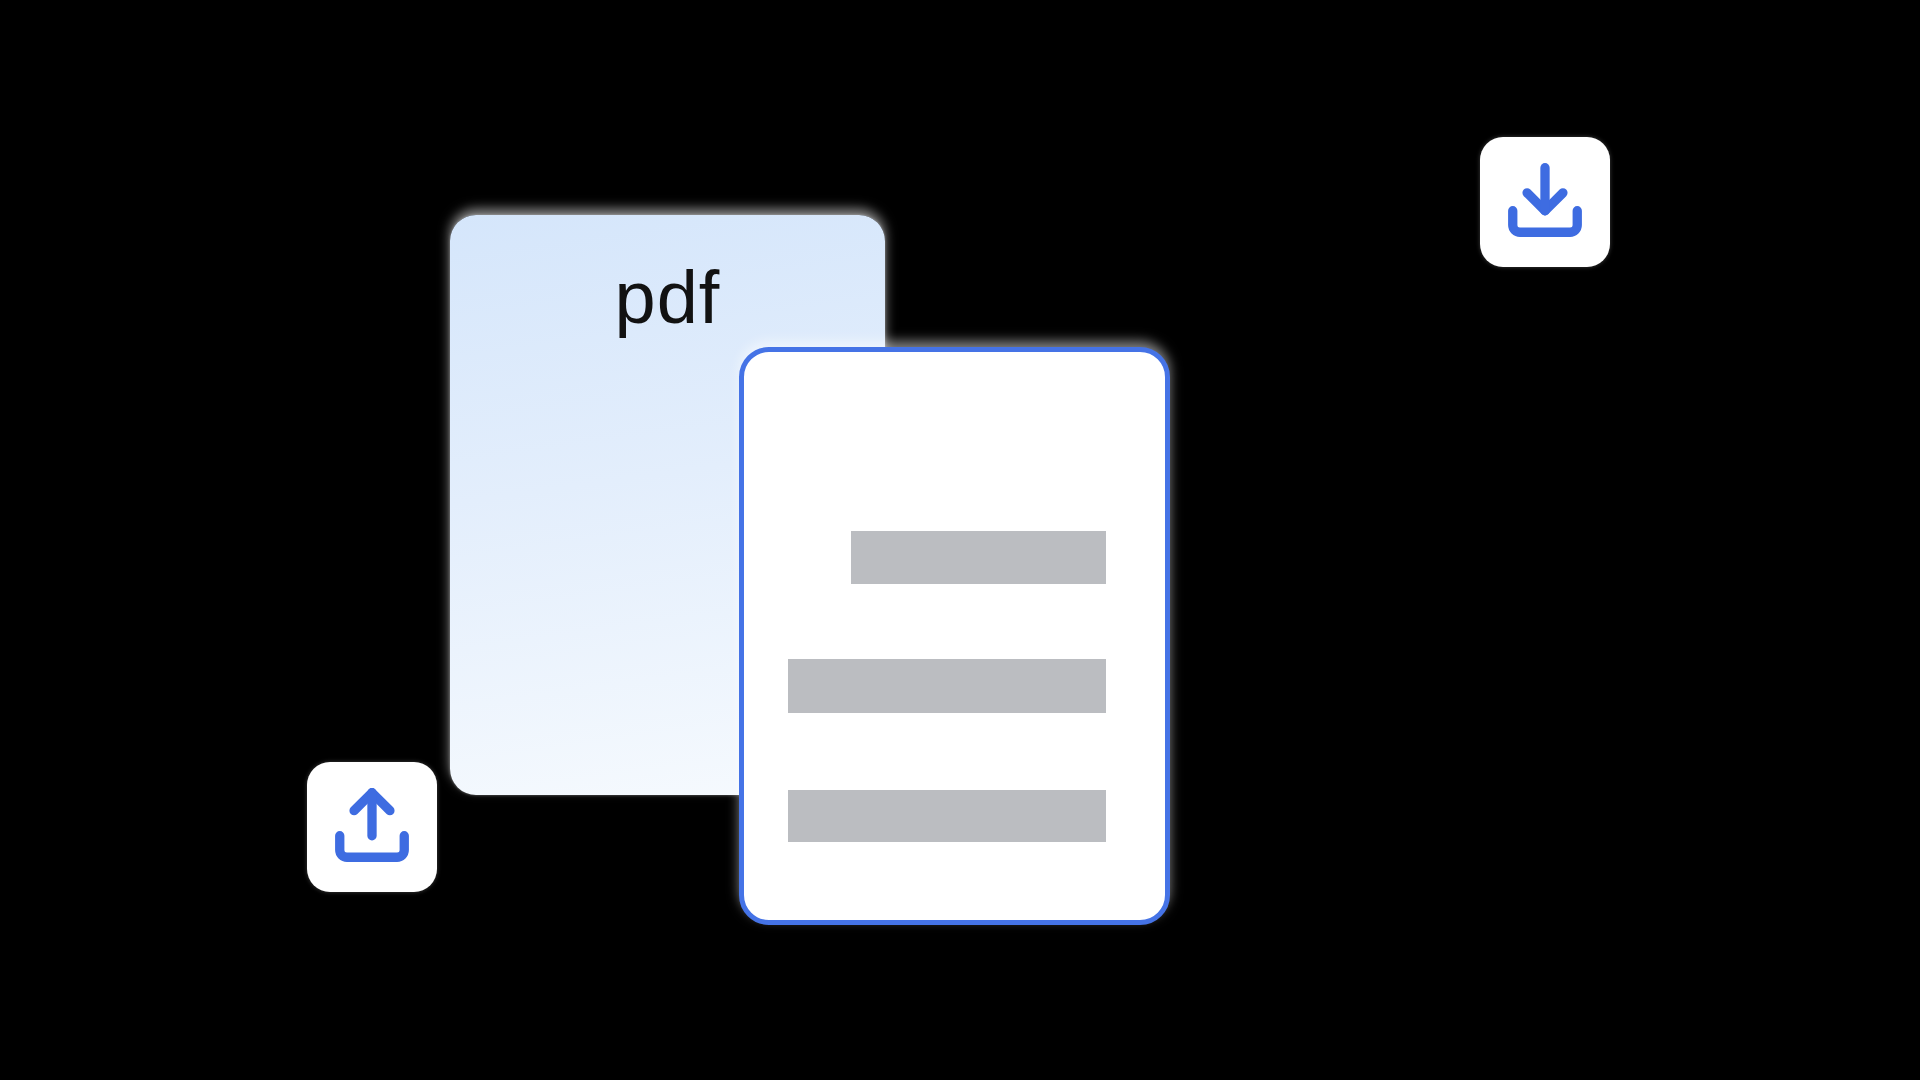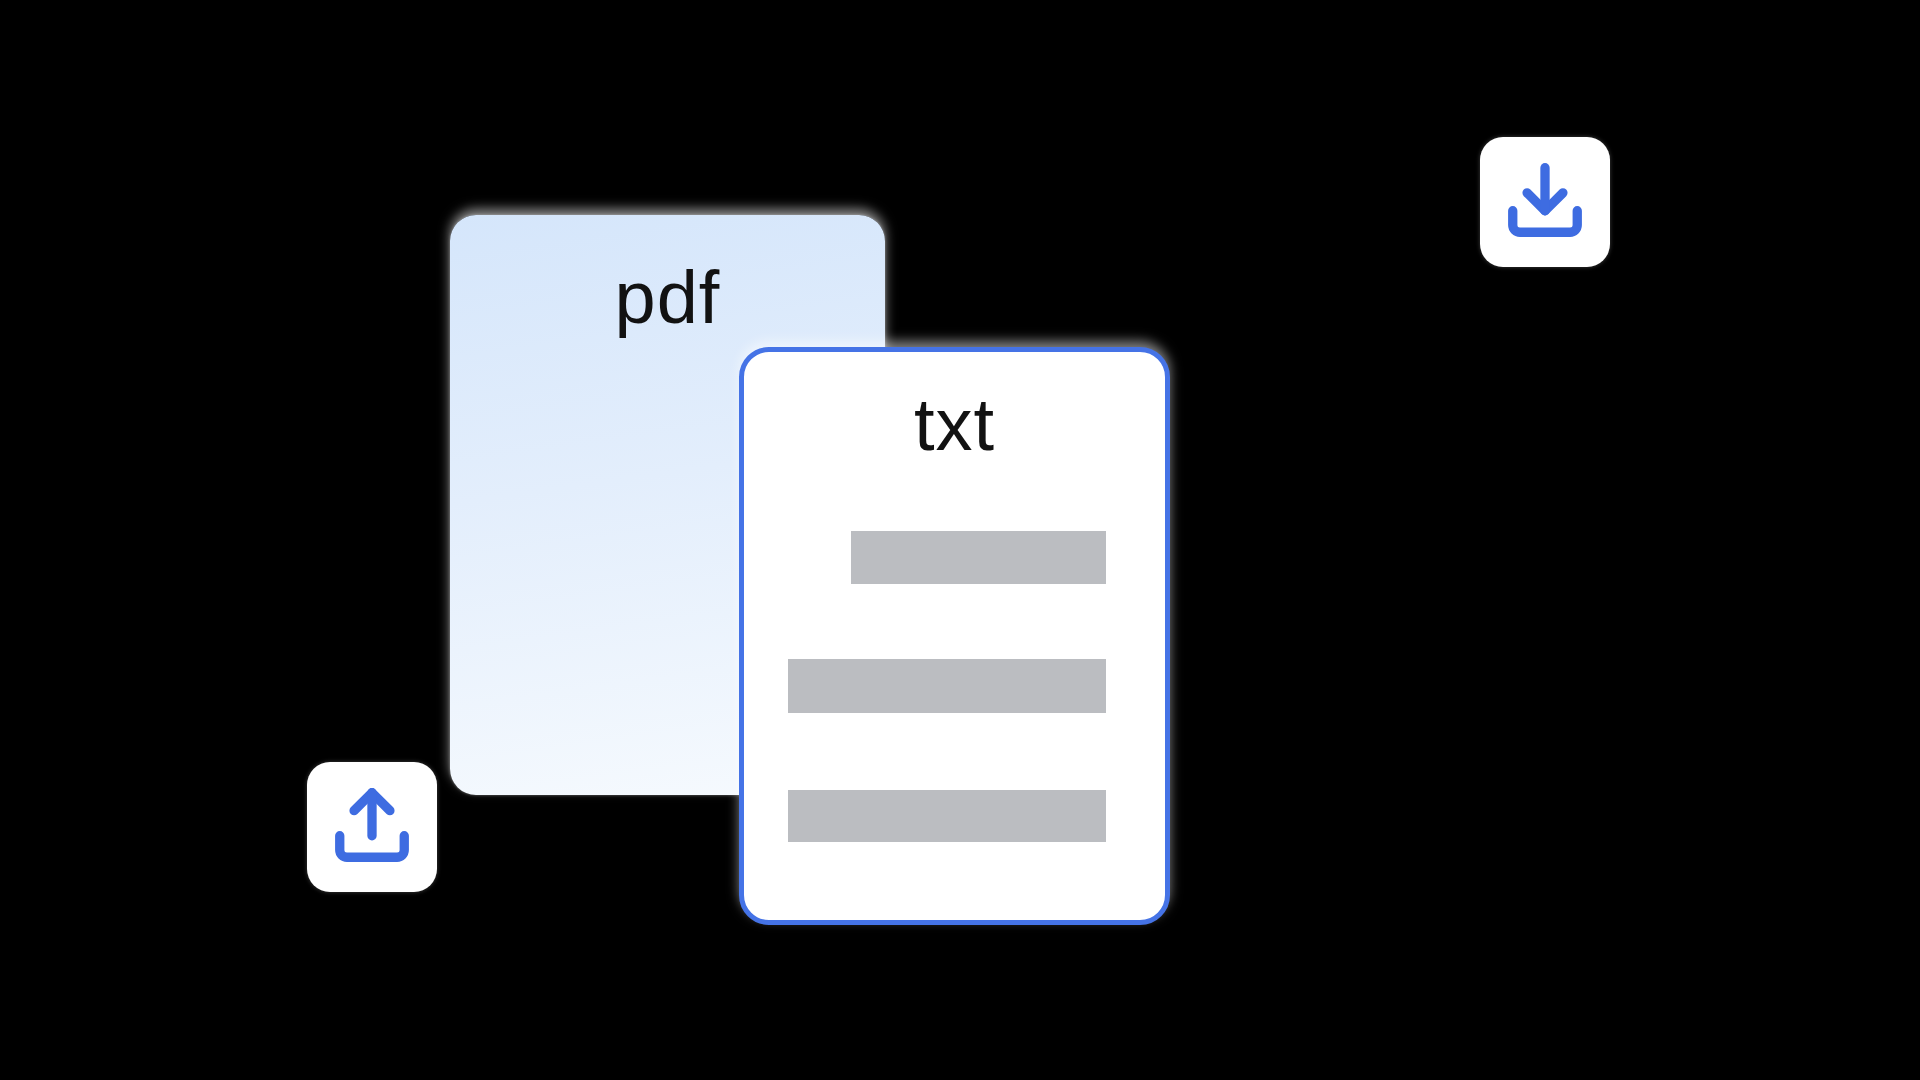"txt" span.card-label { html: <span>txt</span> -> none }
